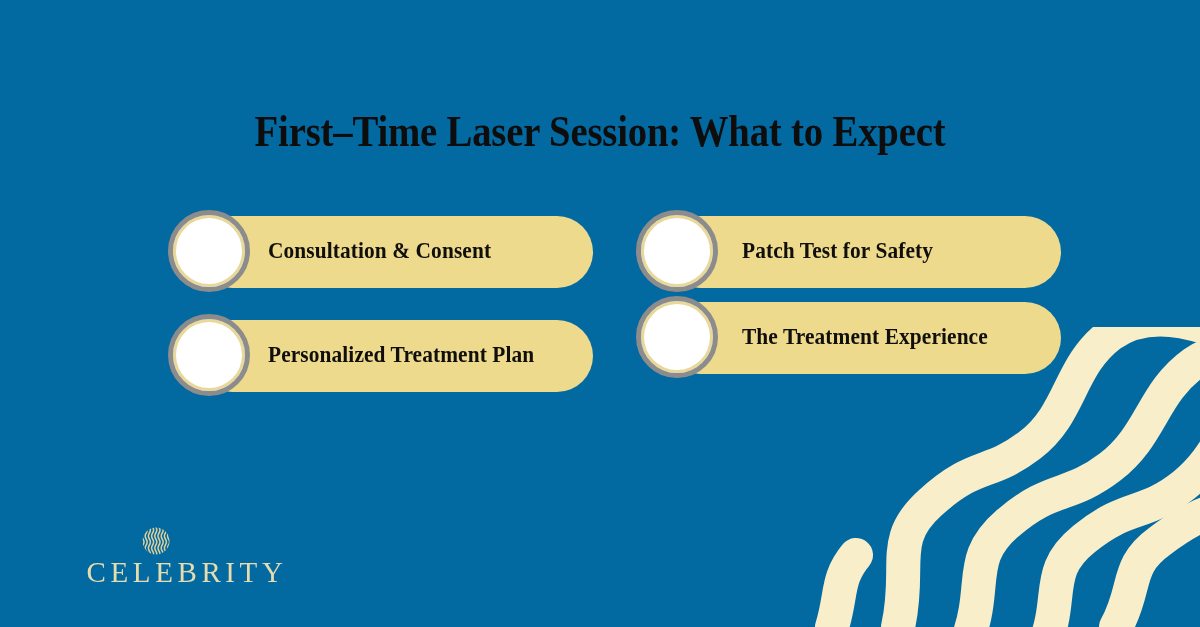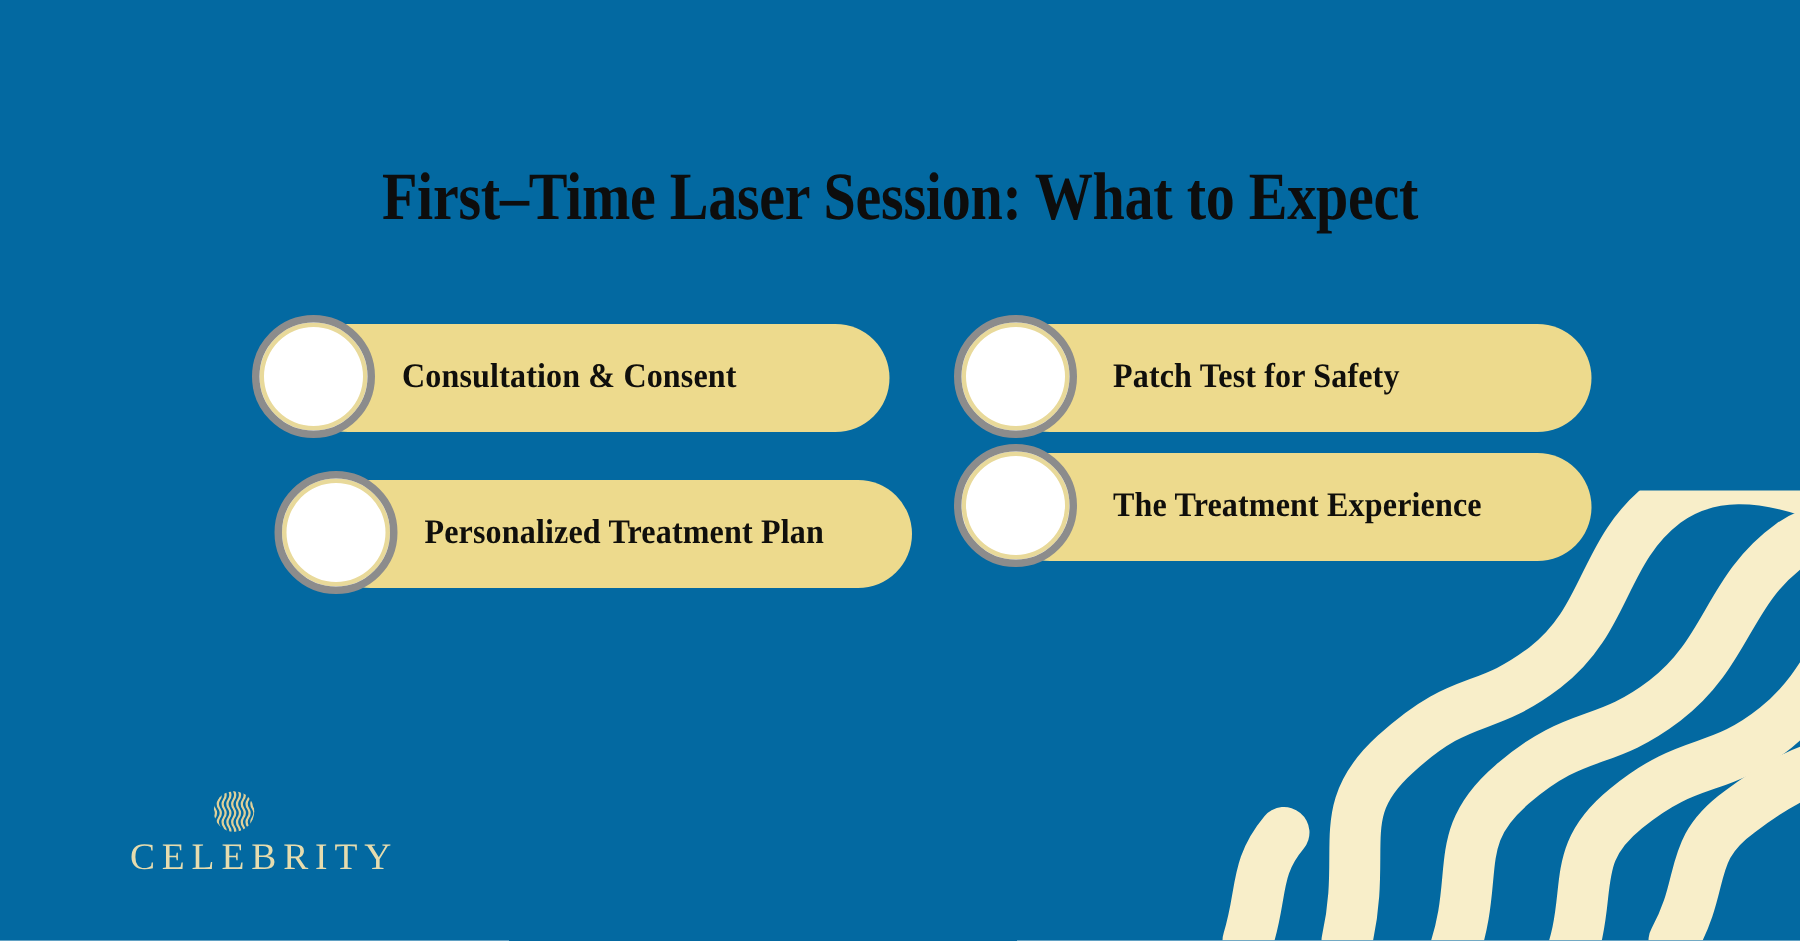"Personalized Treatment Plan" .card.c2 { left: 15px -> 0px }
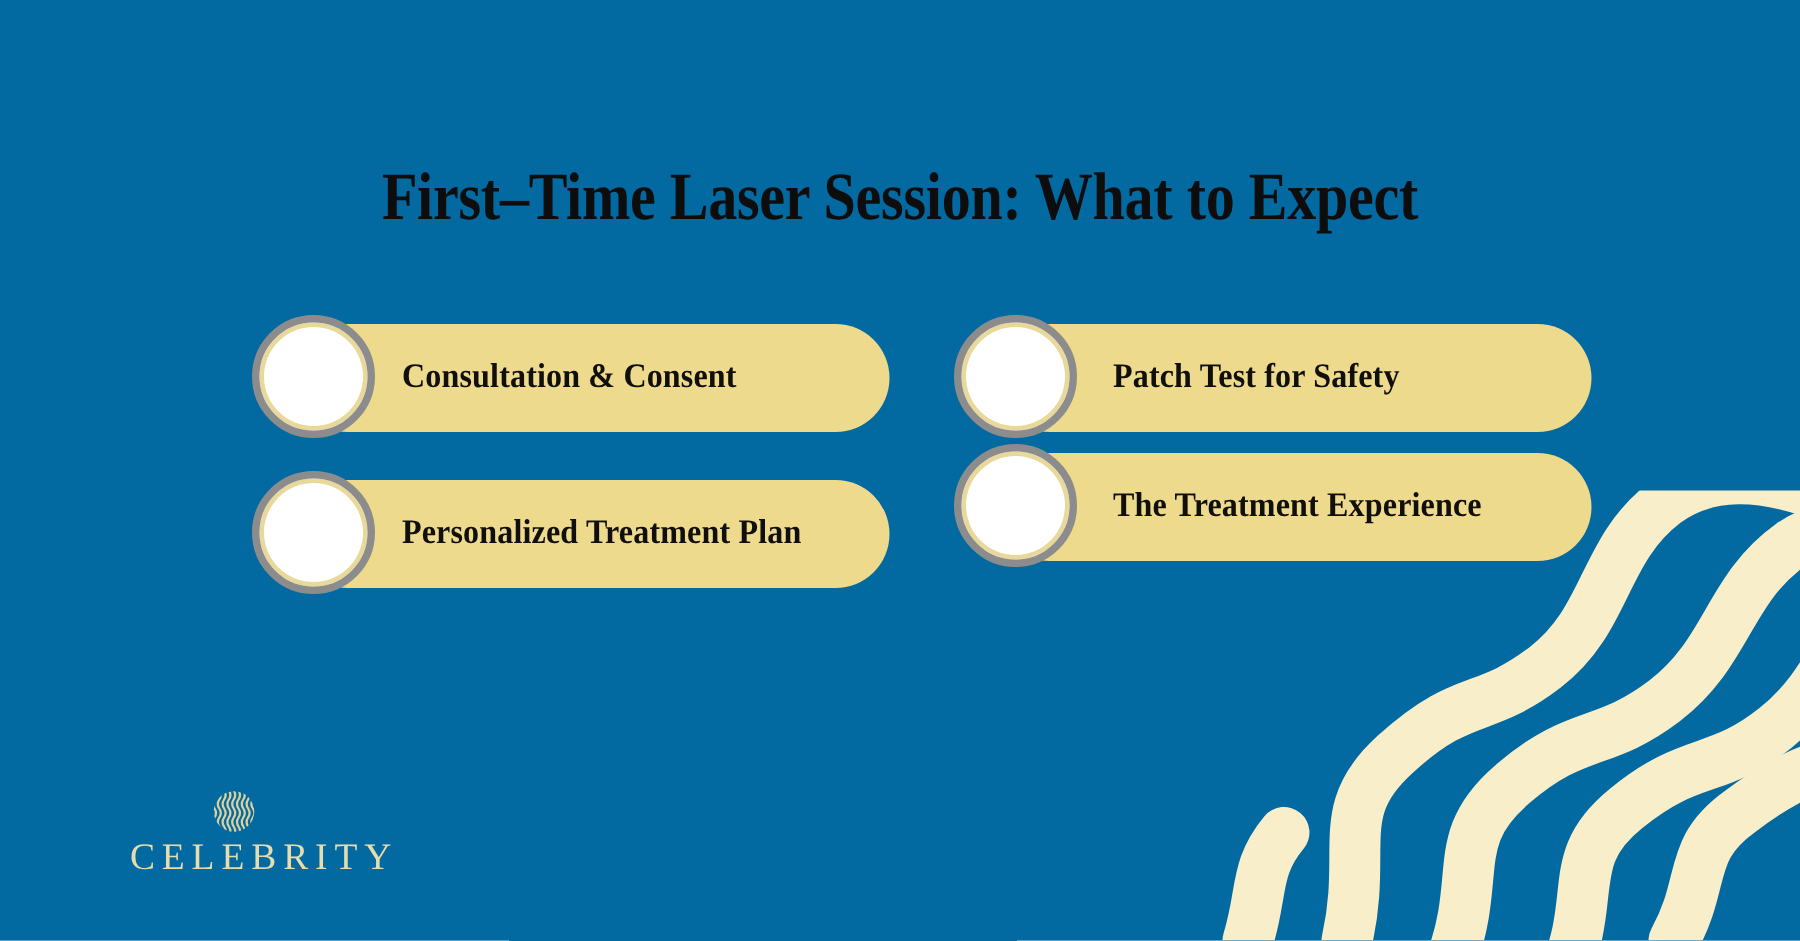"CELEBRITY" .logo-word { font-size: 25px -> 29px }
